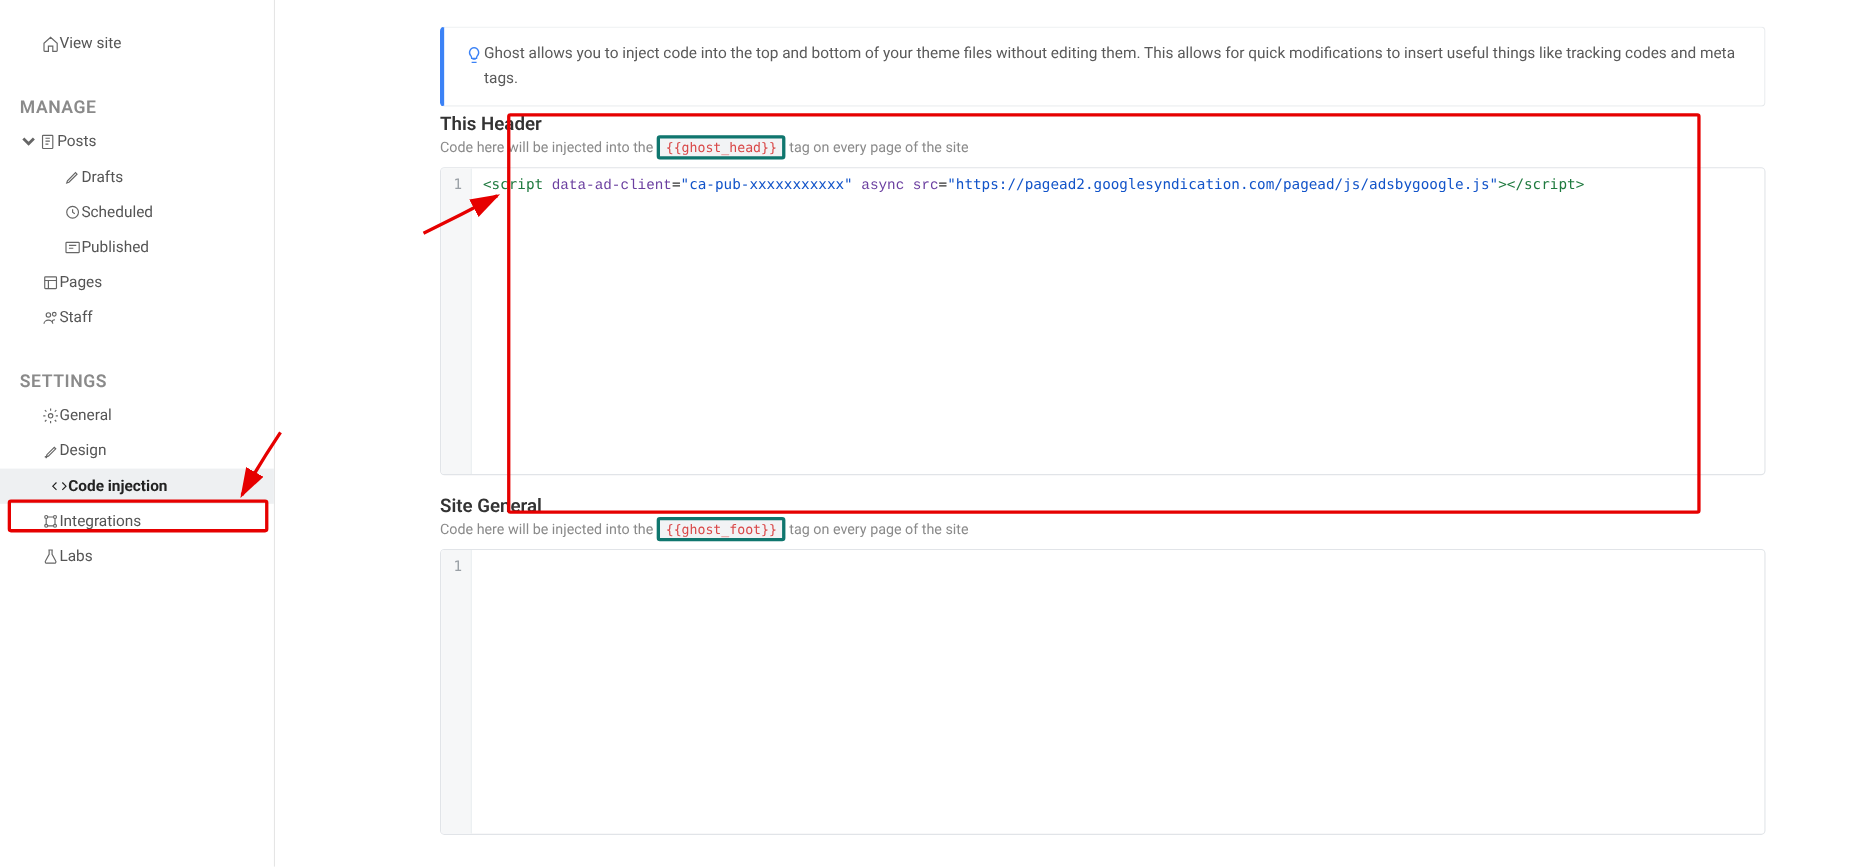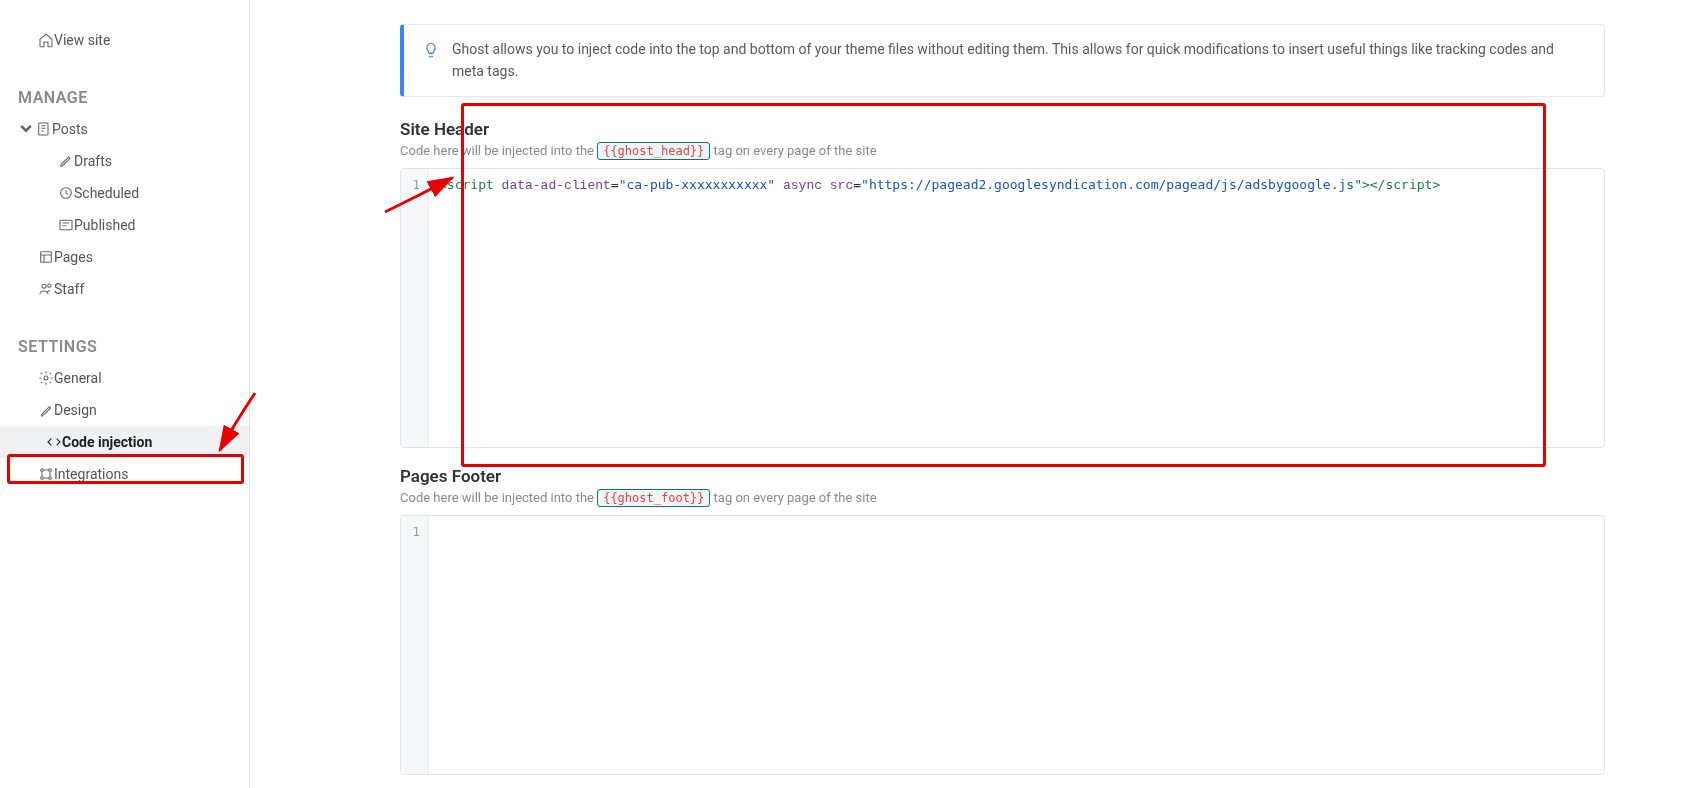"Ghost allows you to inject" .info-box { gap: 12px -> 0; margin-bottom: 22px -> 6px }
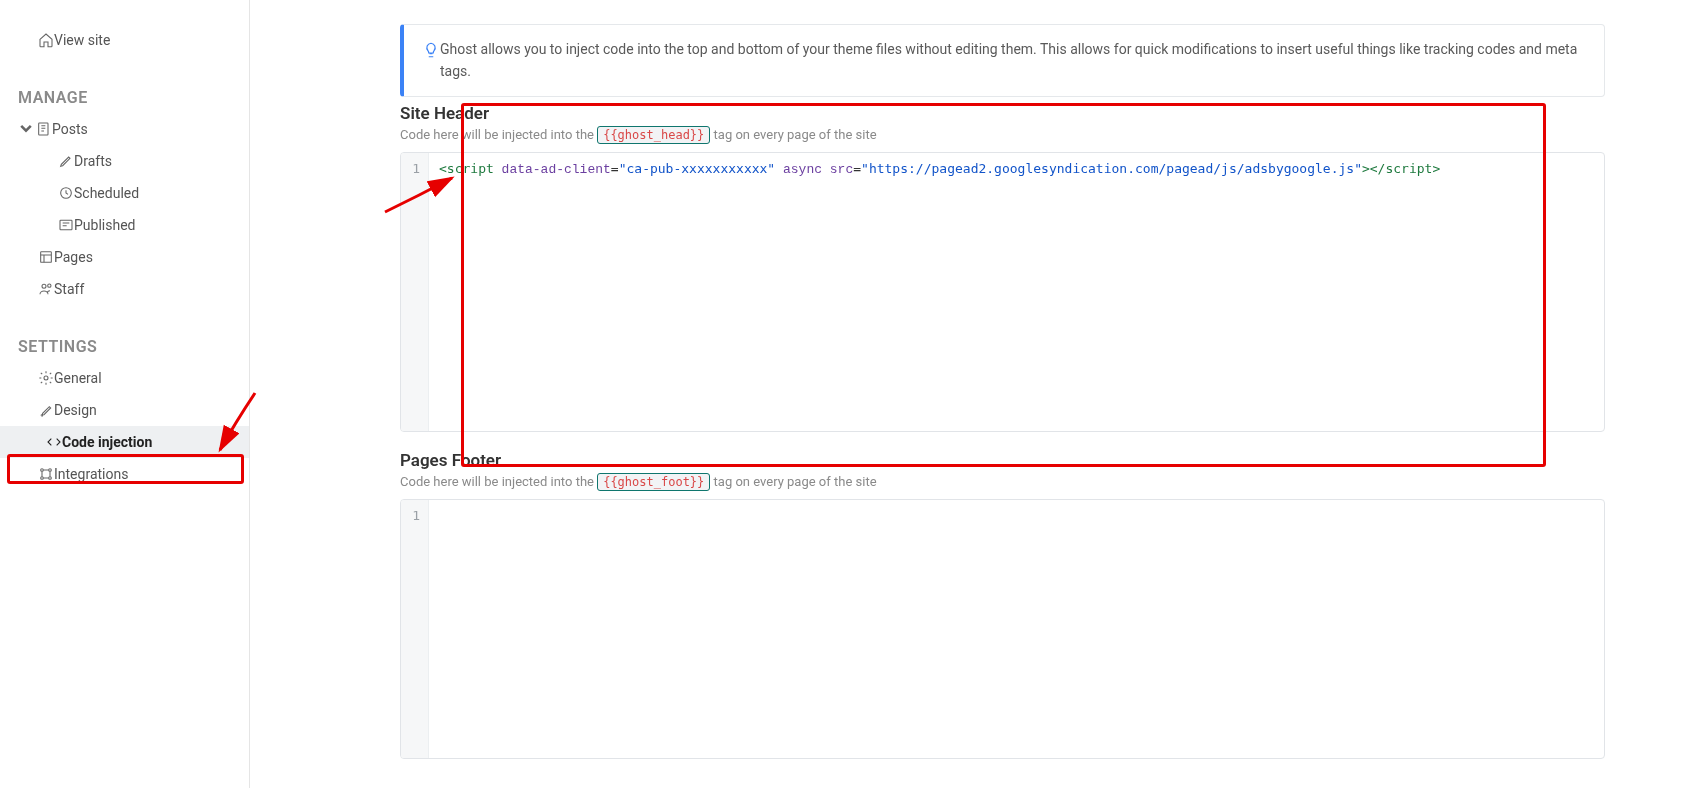"Site Header" div.section-title { text: Site -> This }
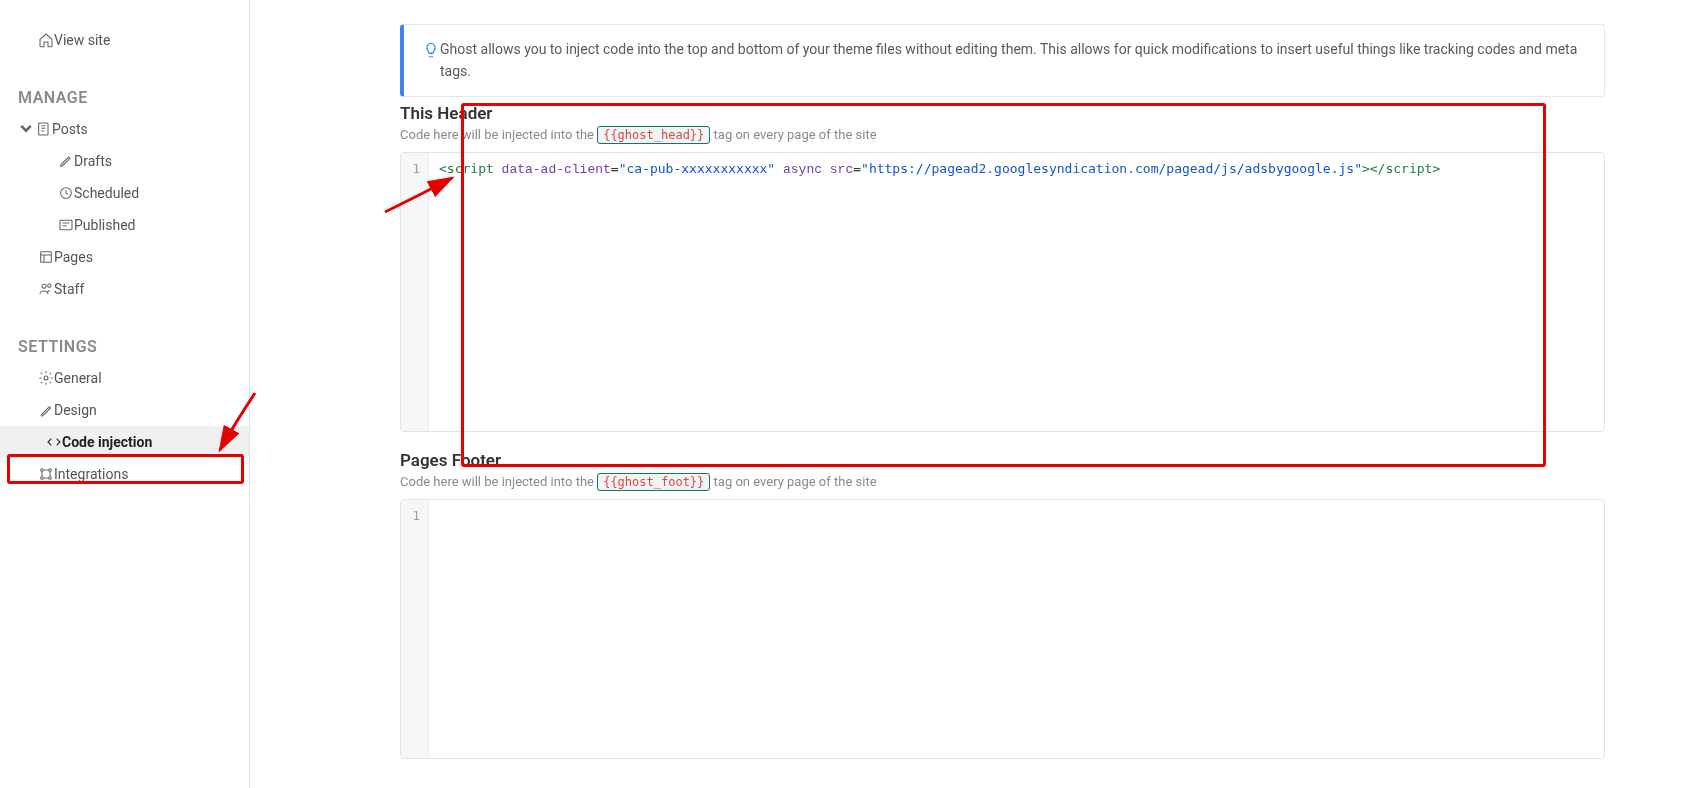"{{ghost_head}}" .code-tag { border: 1px solid #0f766e -> 3px solid #0f766e }
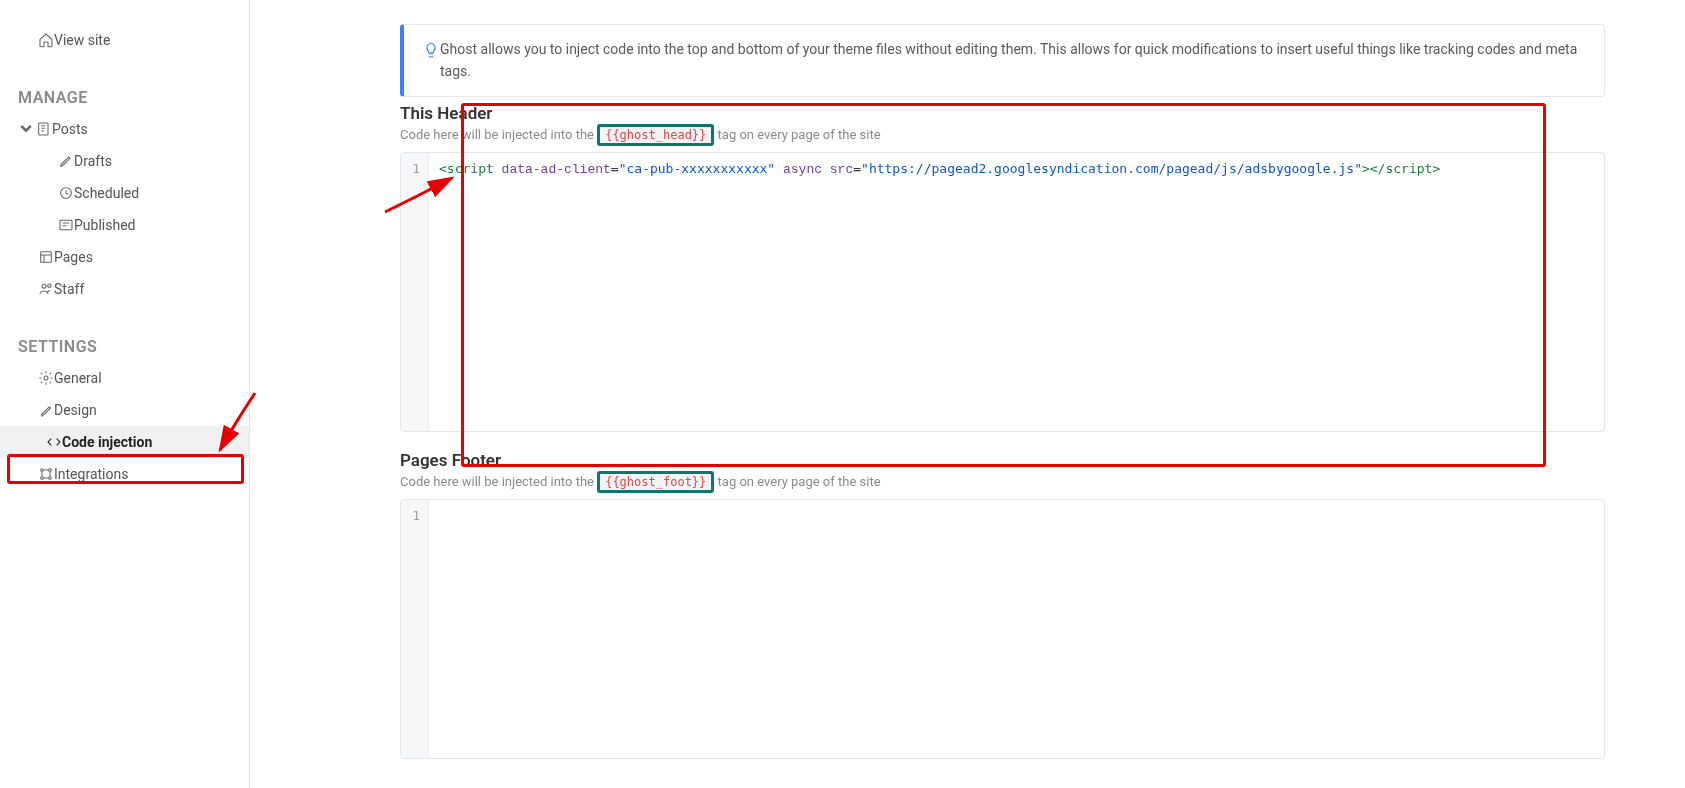"Pages Footer" div.section-title { text: Pages Footer -> Site General }
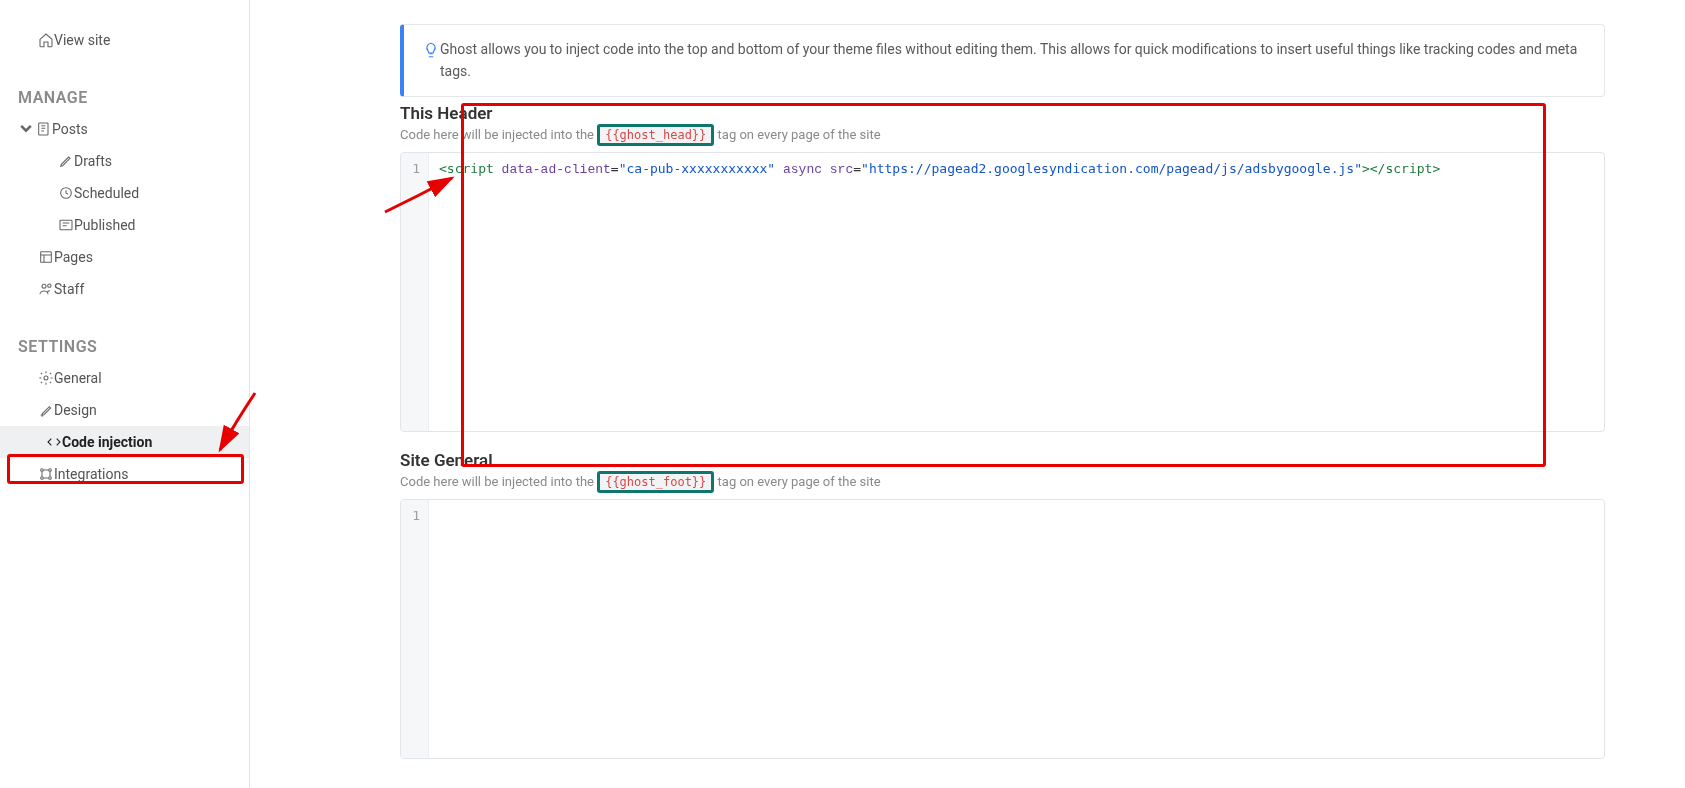"Labs" div.nav-item { html: none -> <div> <svg> <path></path> </svg> <span>Labs</span> </div> }
